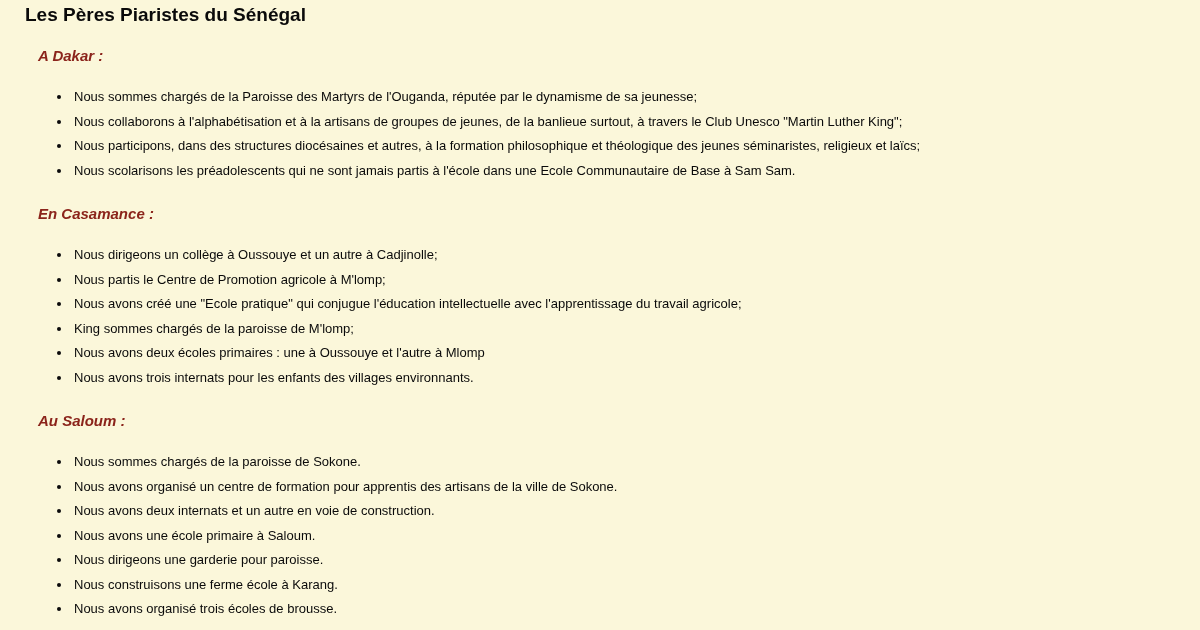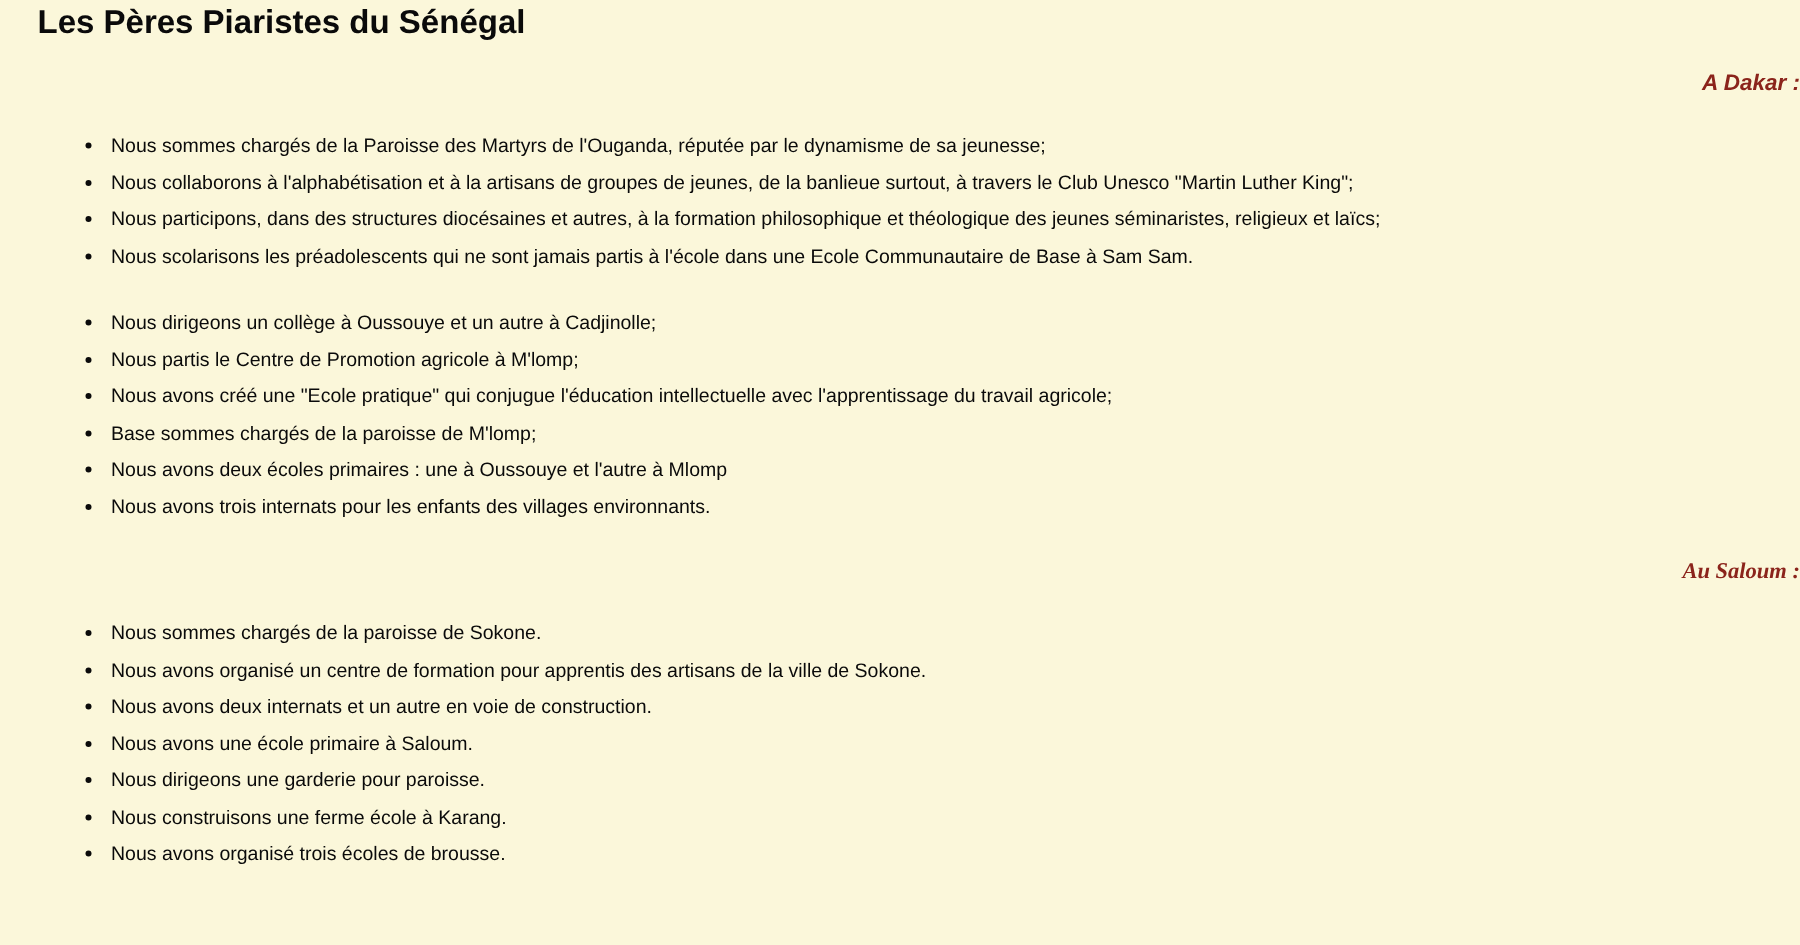"Les Pères Piaristes du Sénégal" .page-title { font-size: 22px -> 19px }
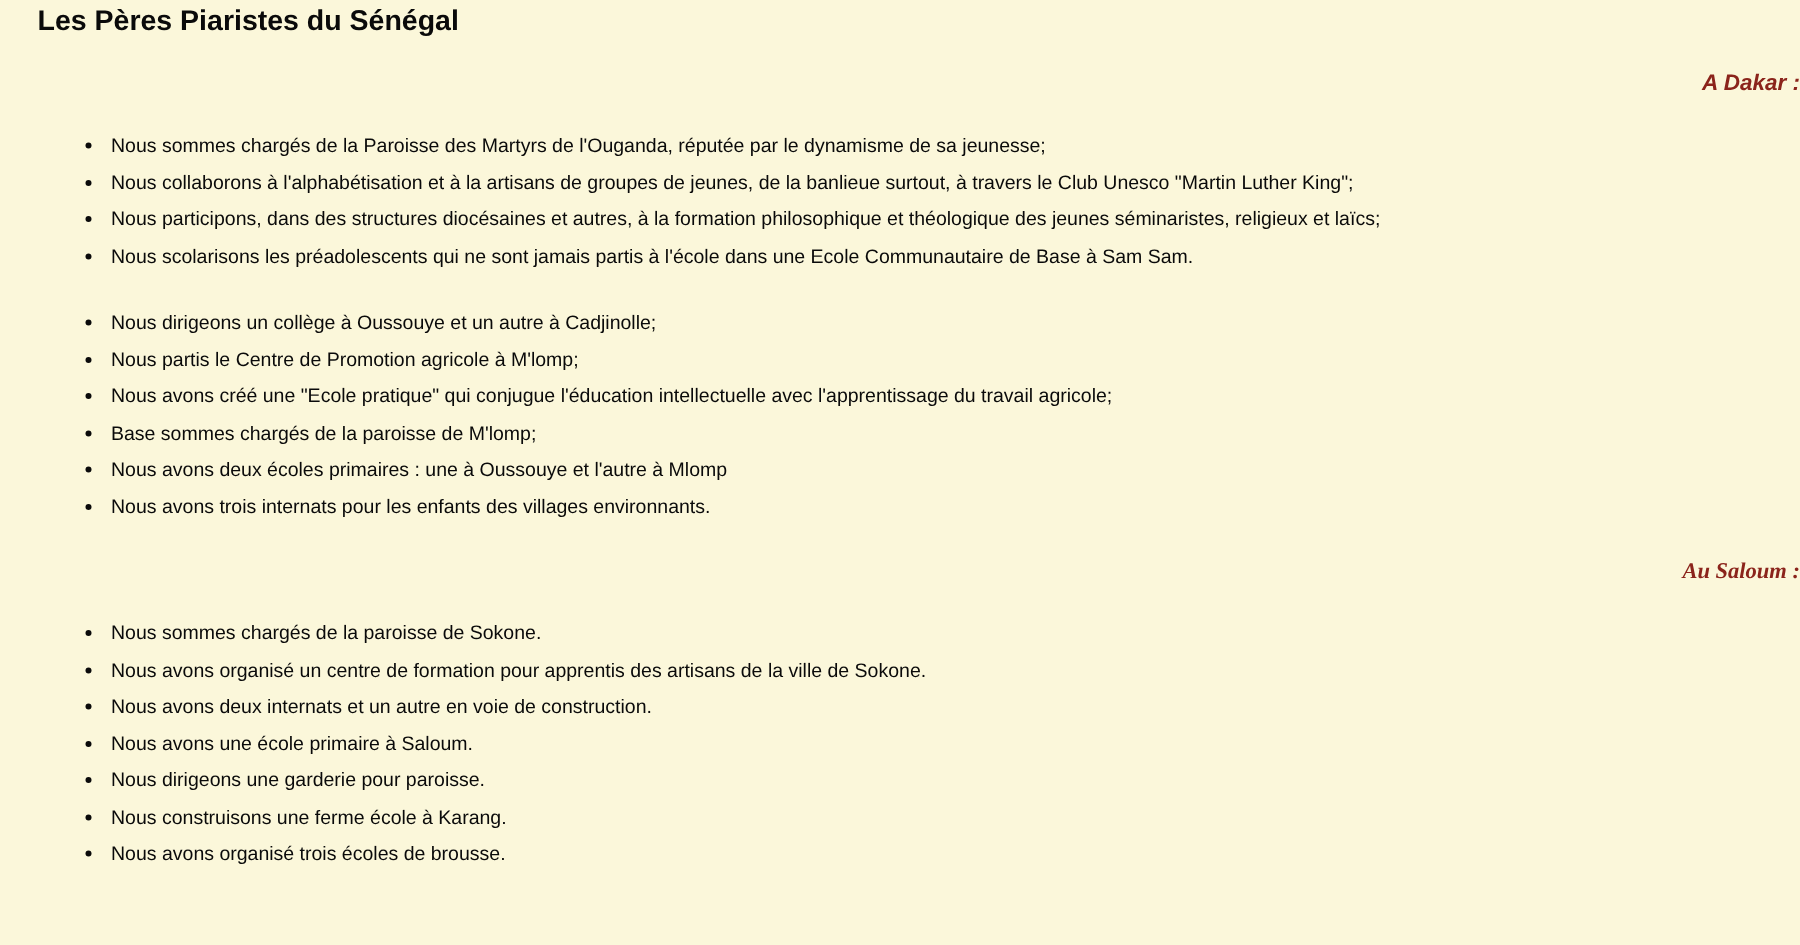"A Dakar :" .section-heading { text-align: right -> none }
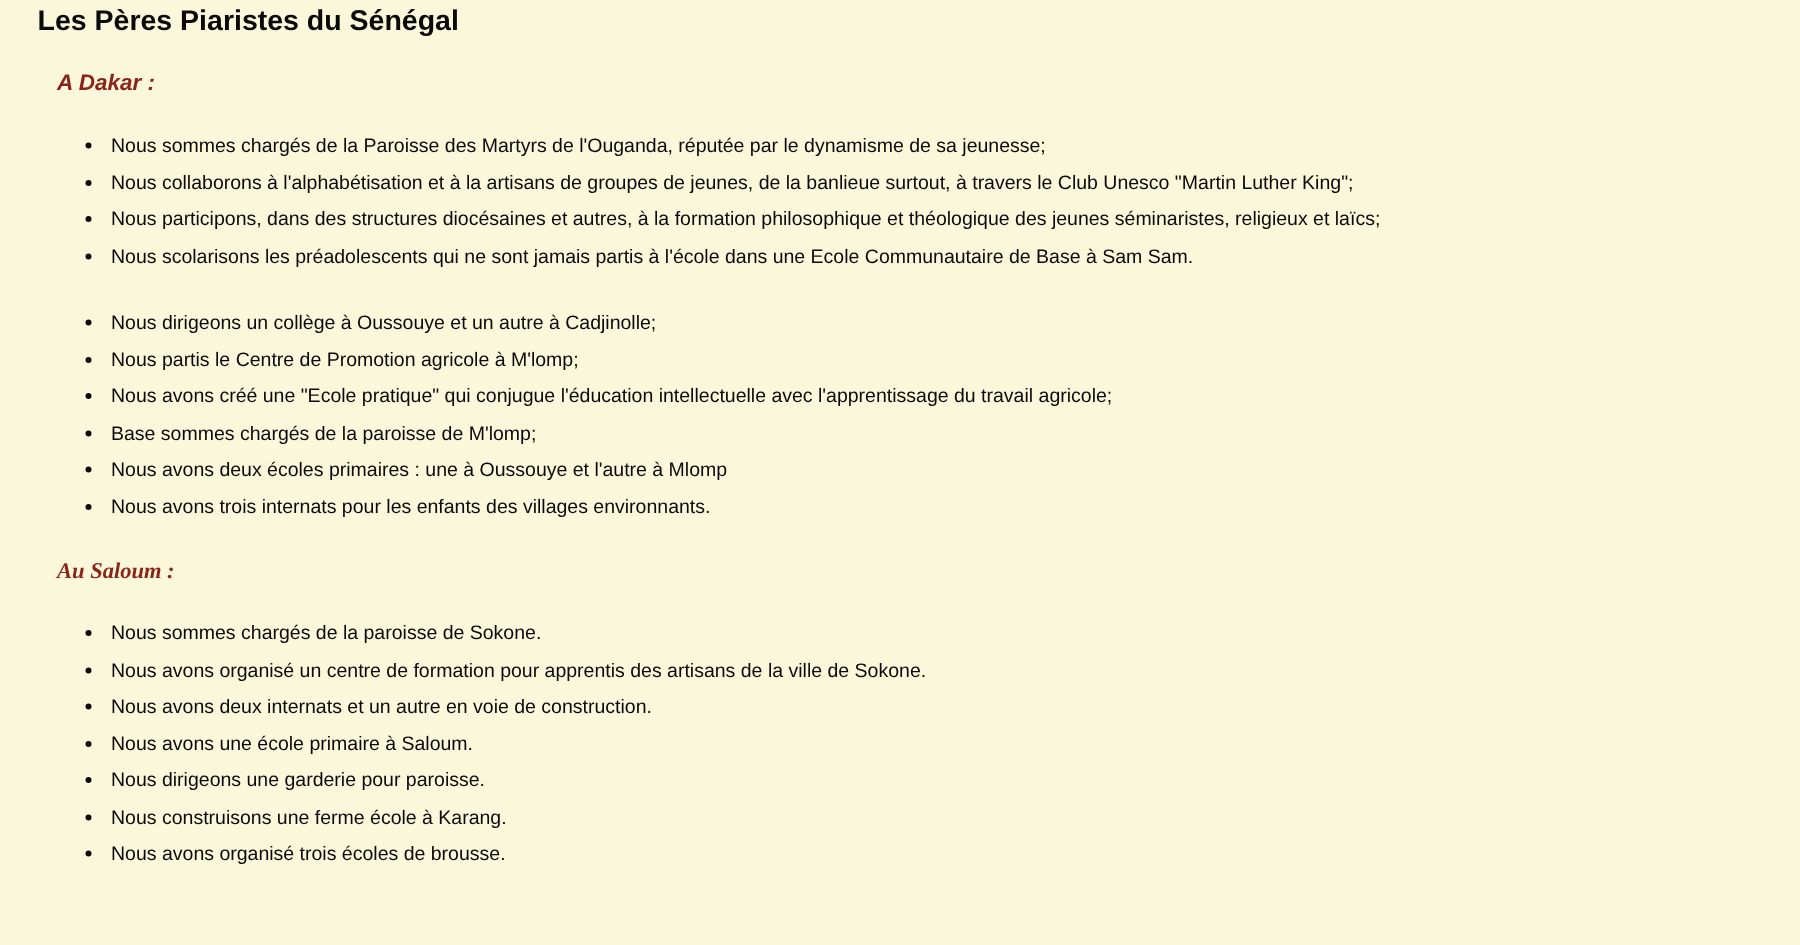"En Casamance :" h2.section-heading { html: none -> <h2>En Casamance :</h2> }
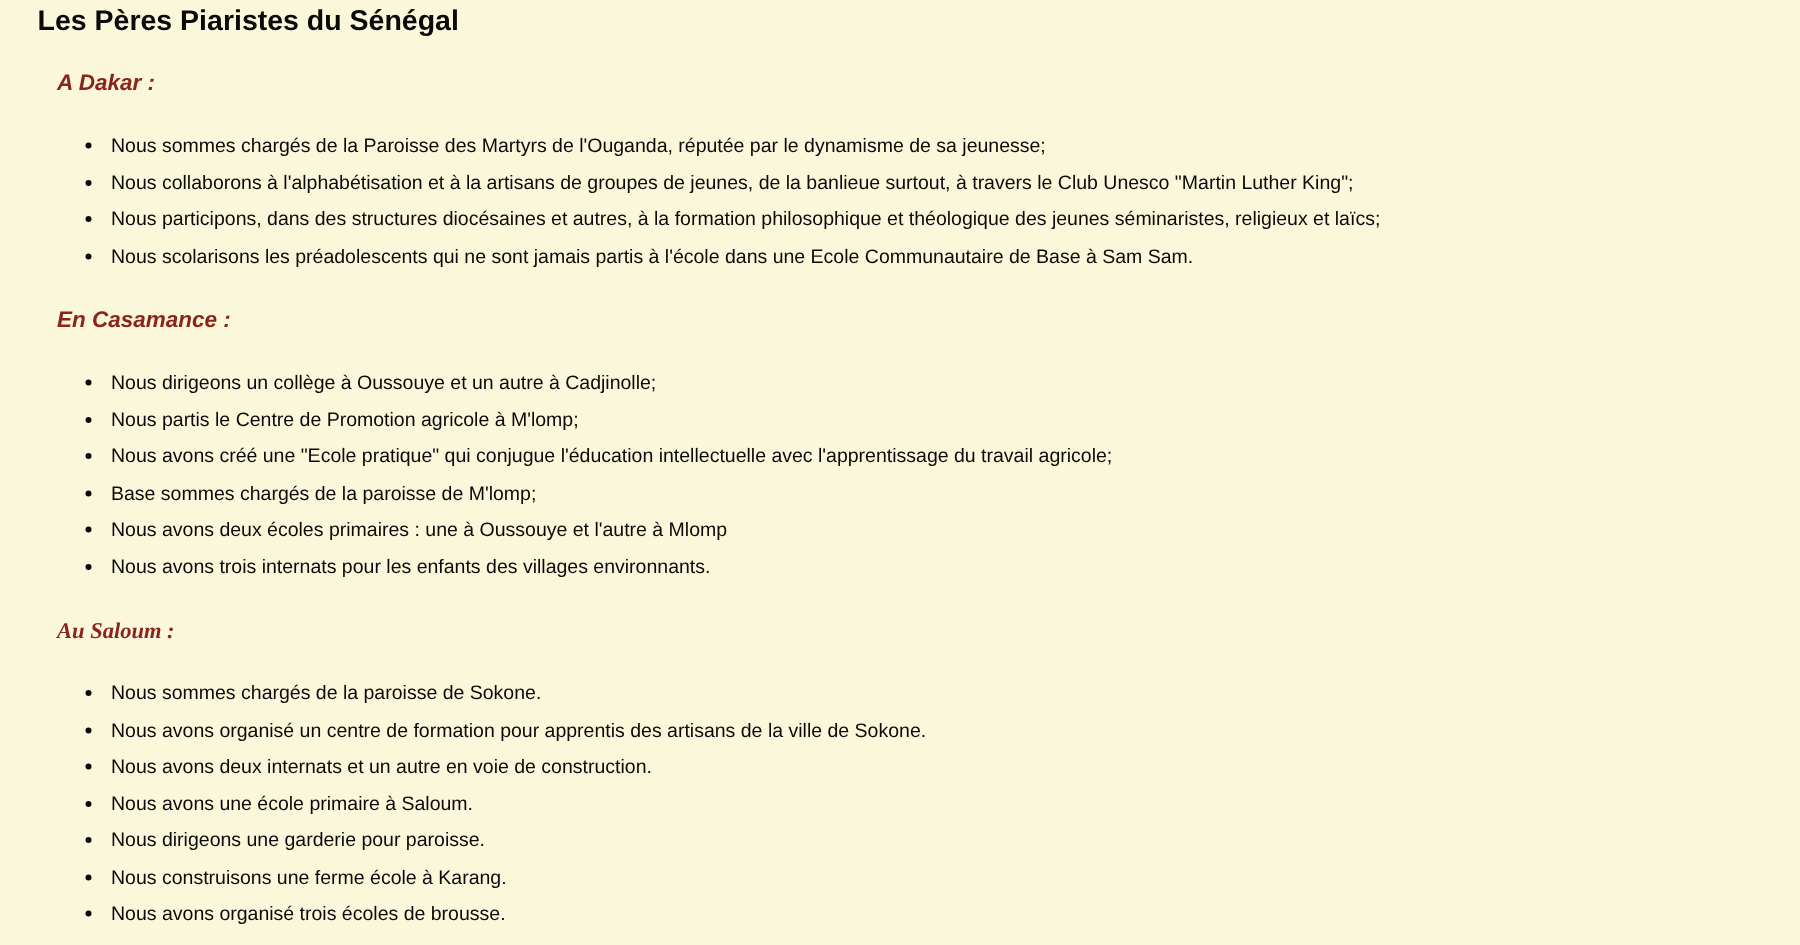"Base sommes chargés de la" li { text: Base -> King }
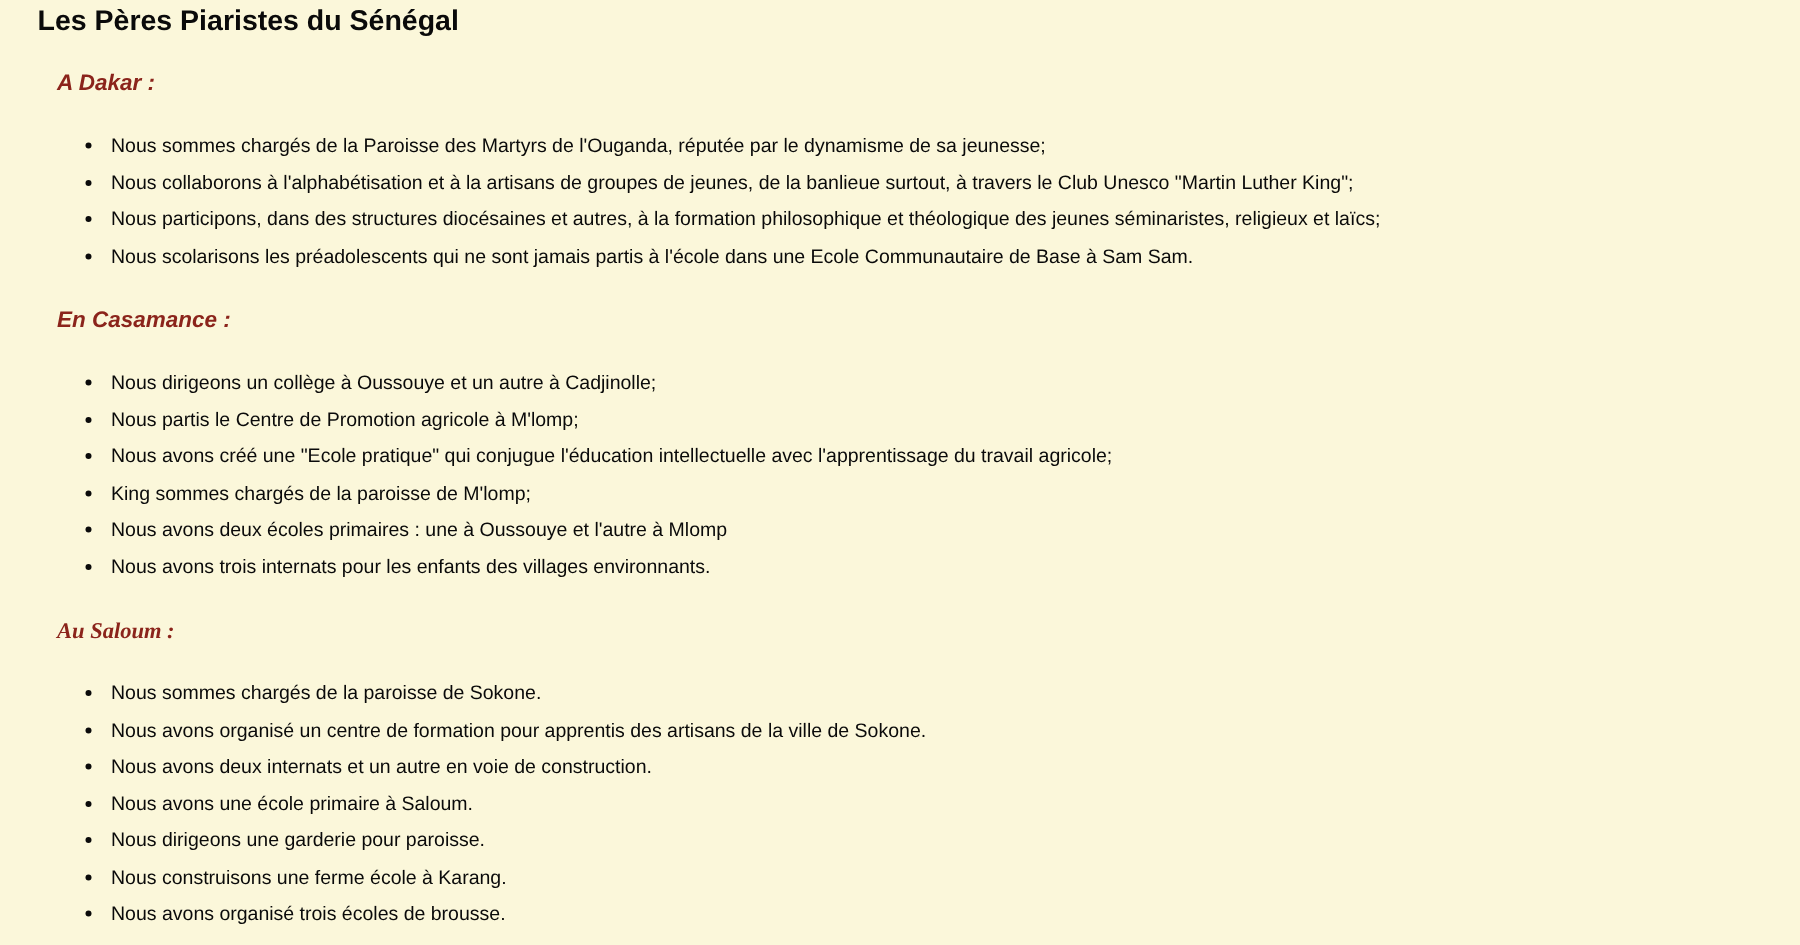"Au Saloum :" .section.indent-small .section-heading { font-family: Liberation Serif, serif -> none }
